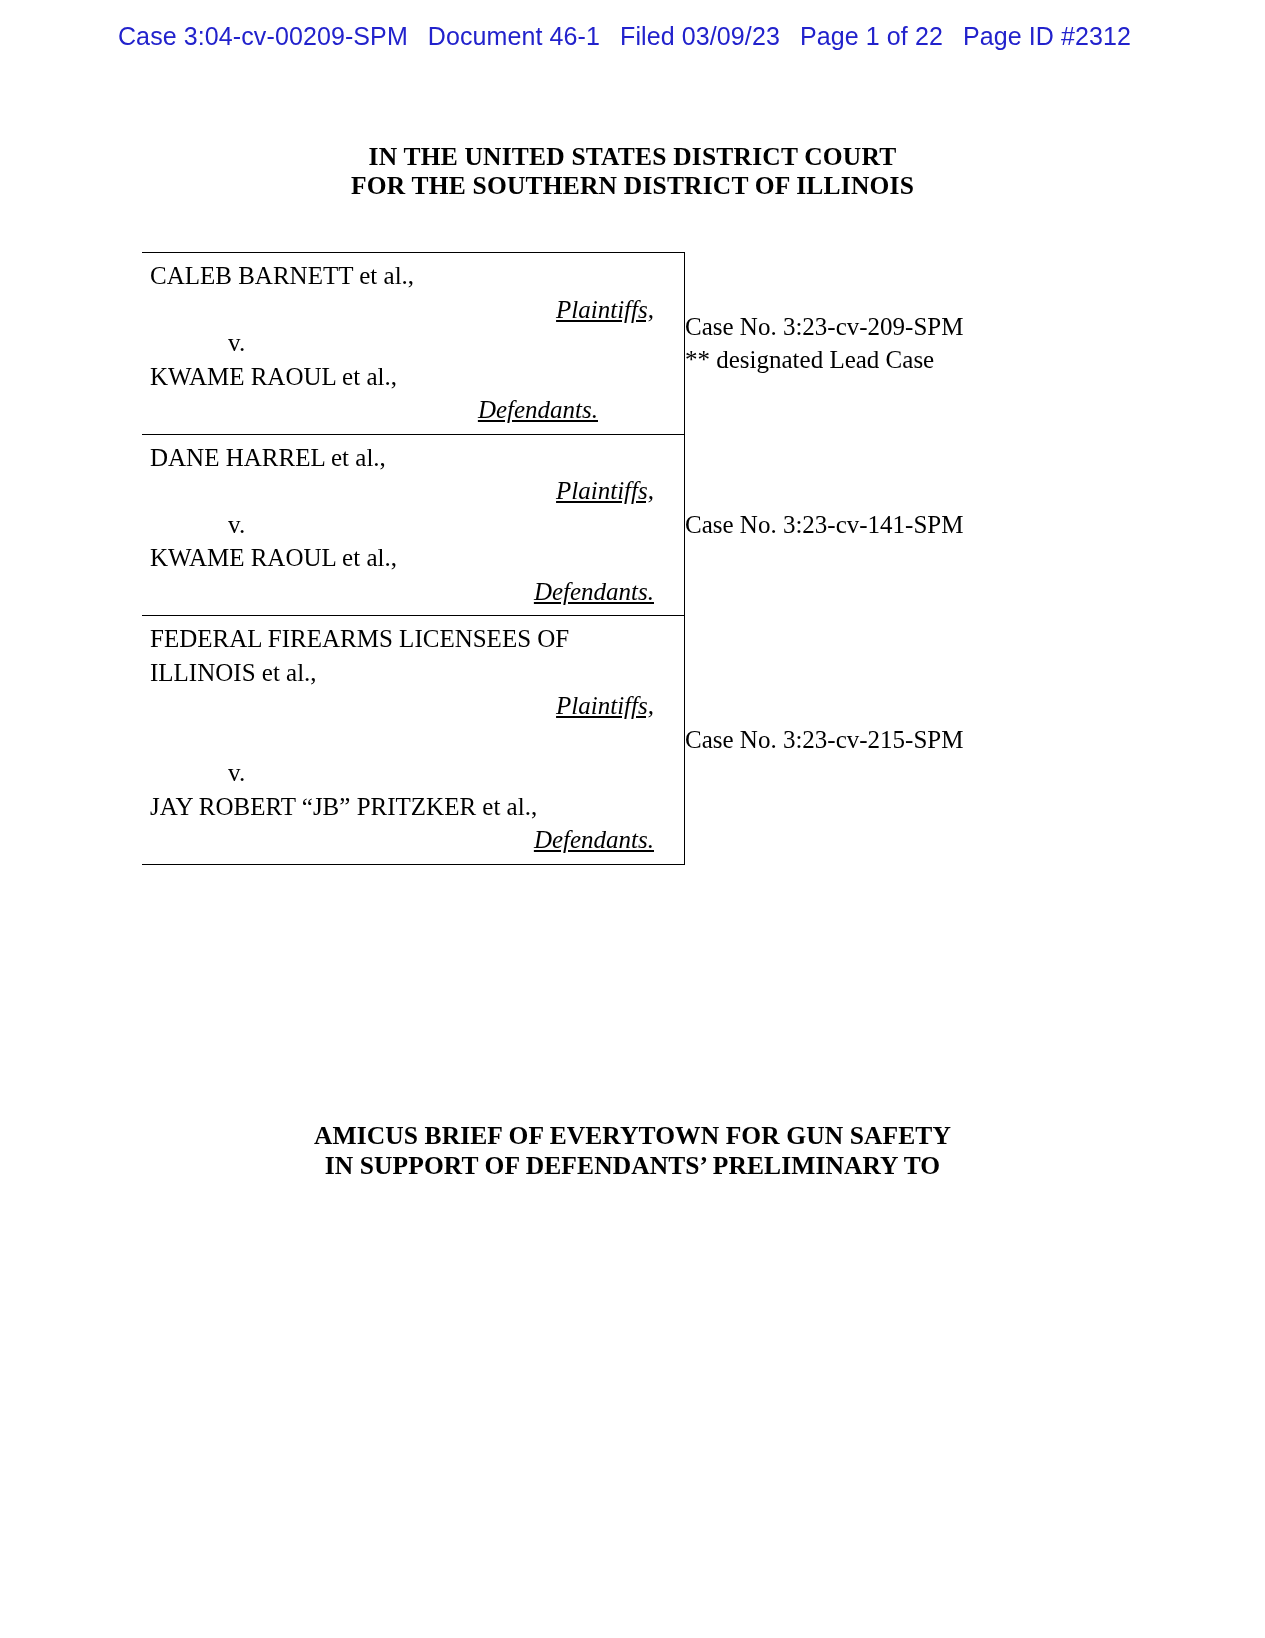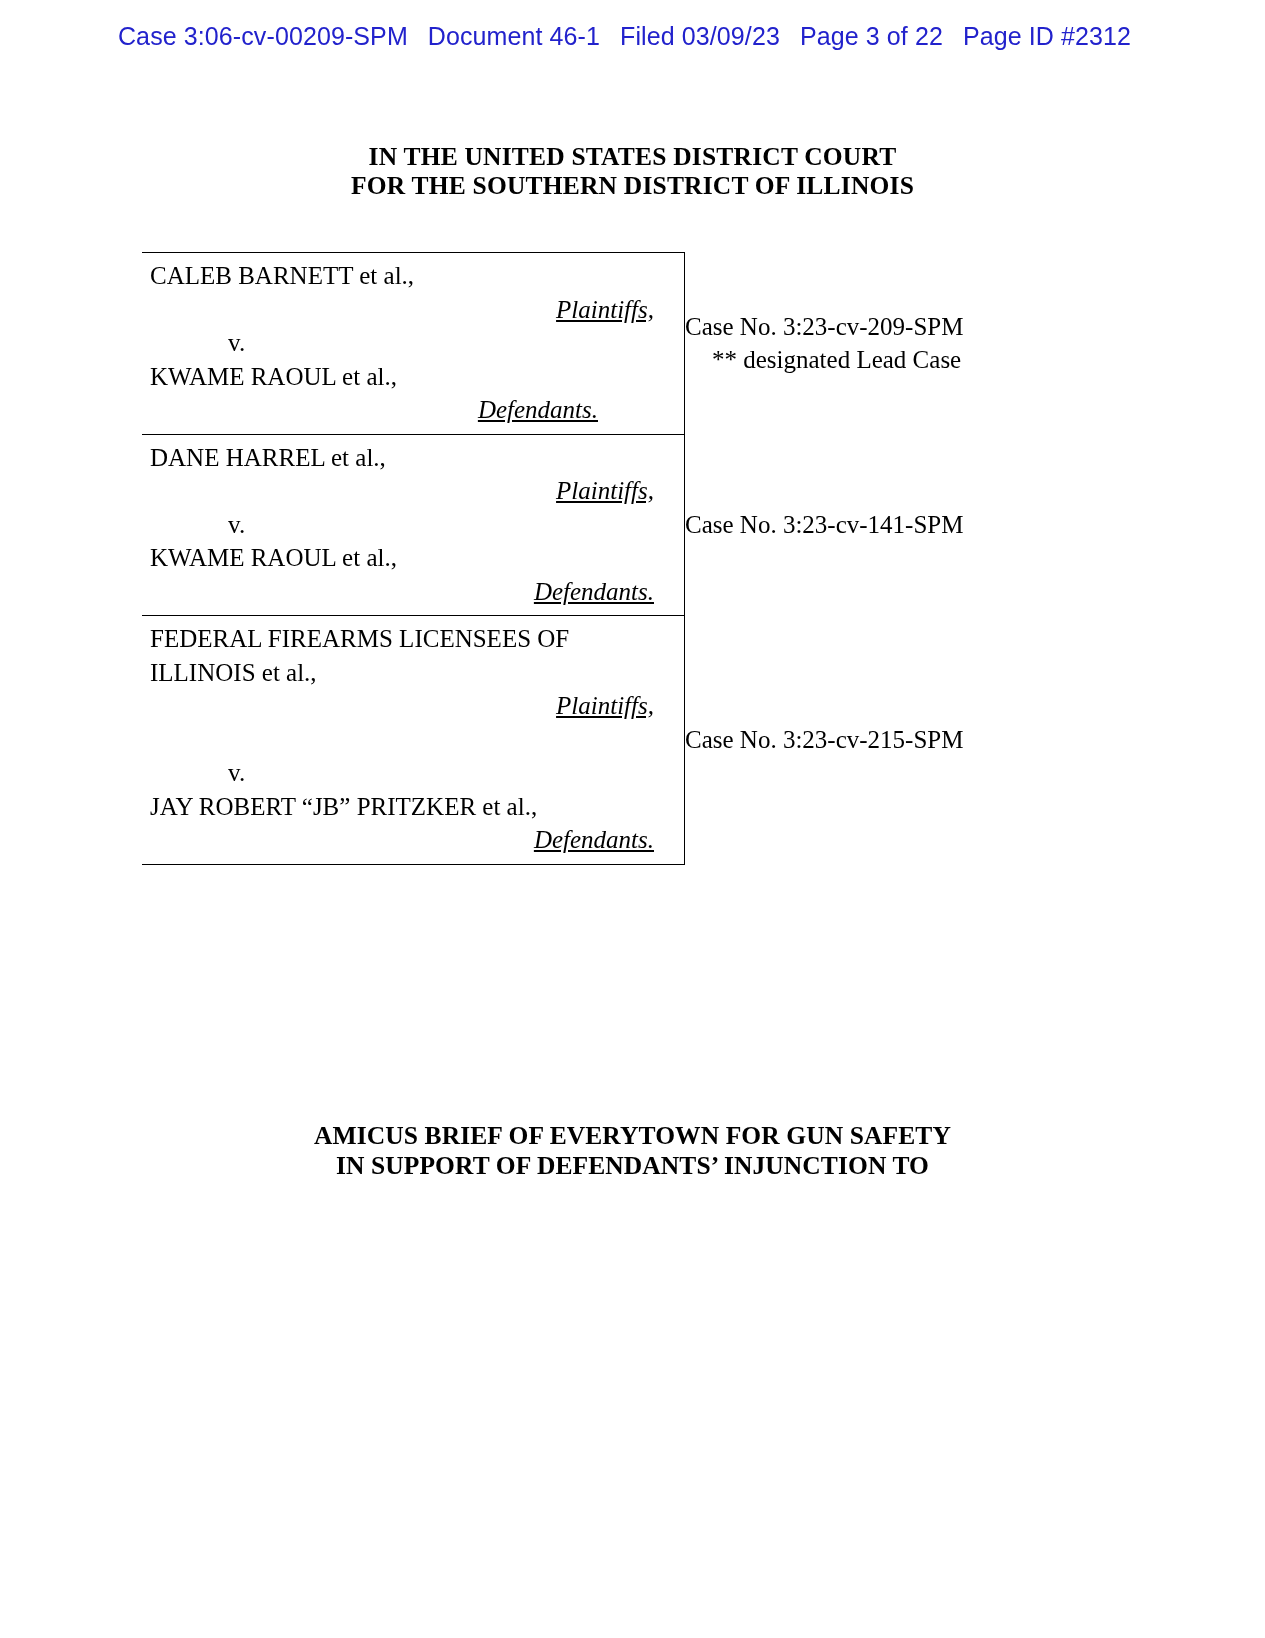"Case 3:06-cv-00209-SPM" span.seg { text: 3:06-cv-00209-SPM -> 3:04-cv-00209-SPM }
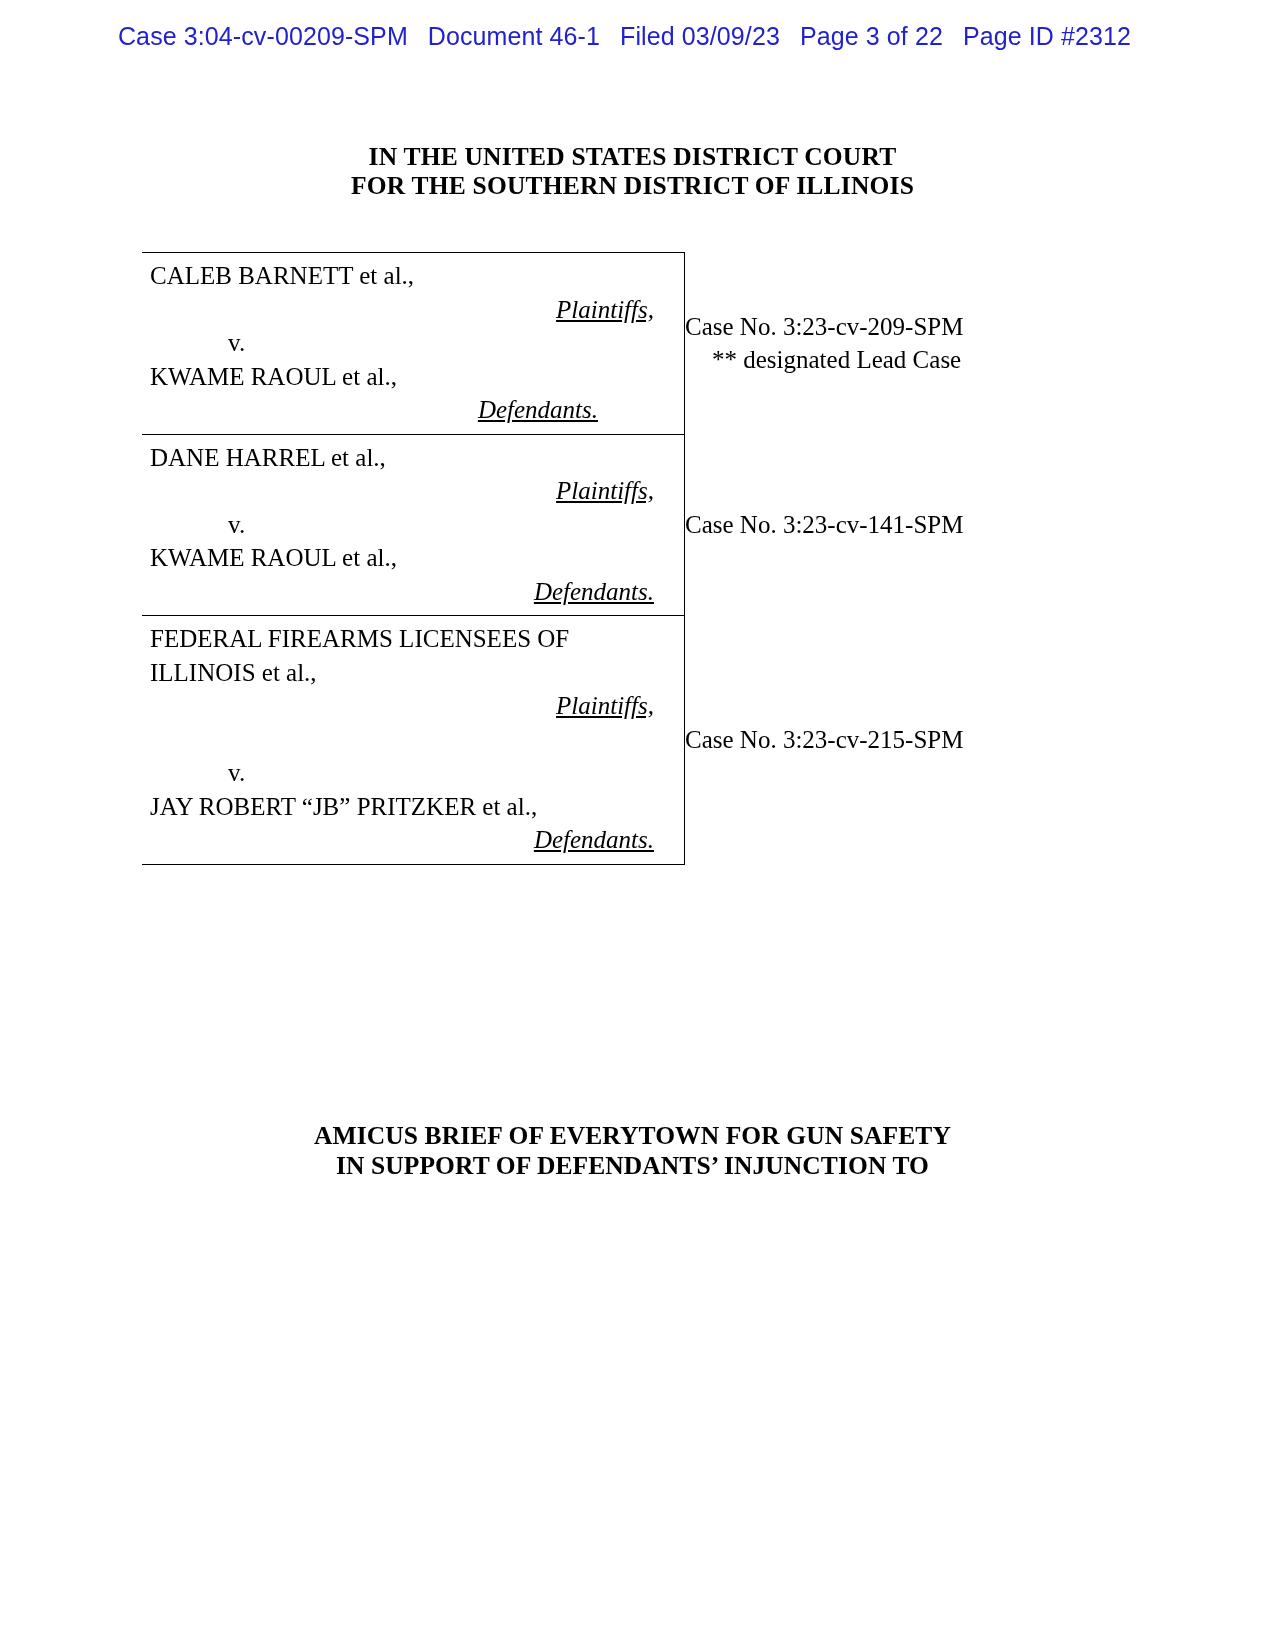"Page 3 of 22" span.seg { text: 3 -> 1 }
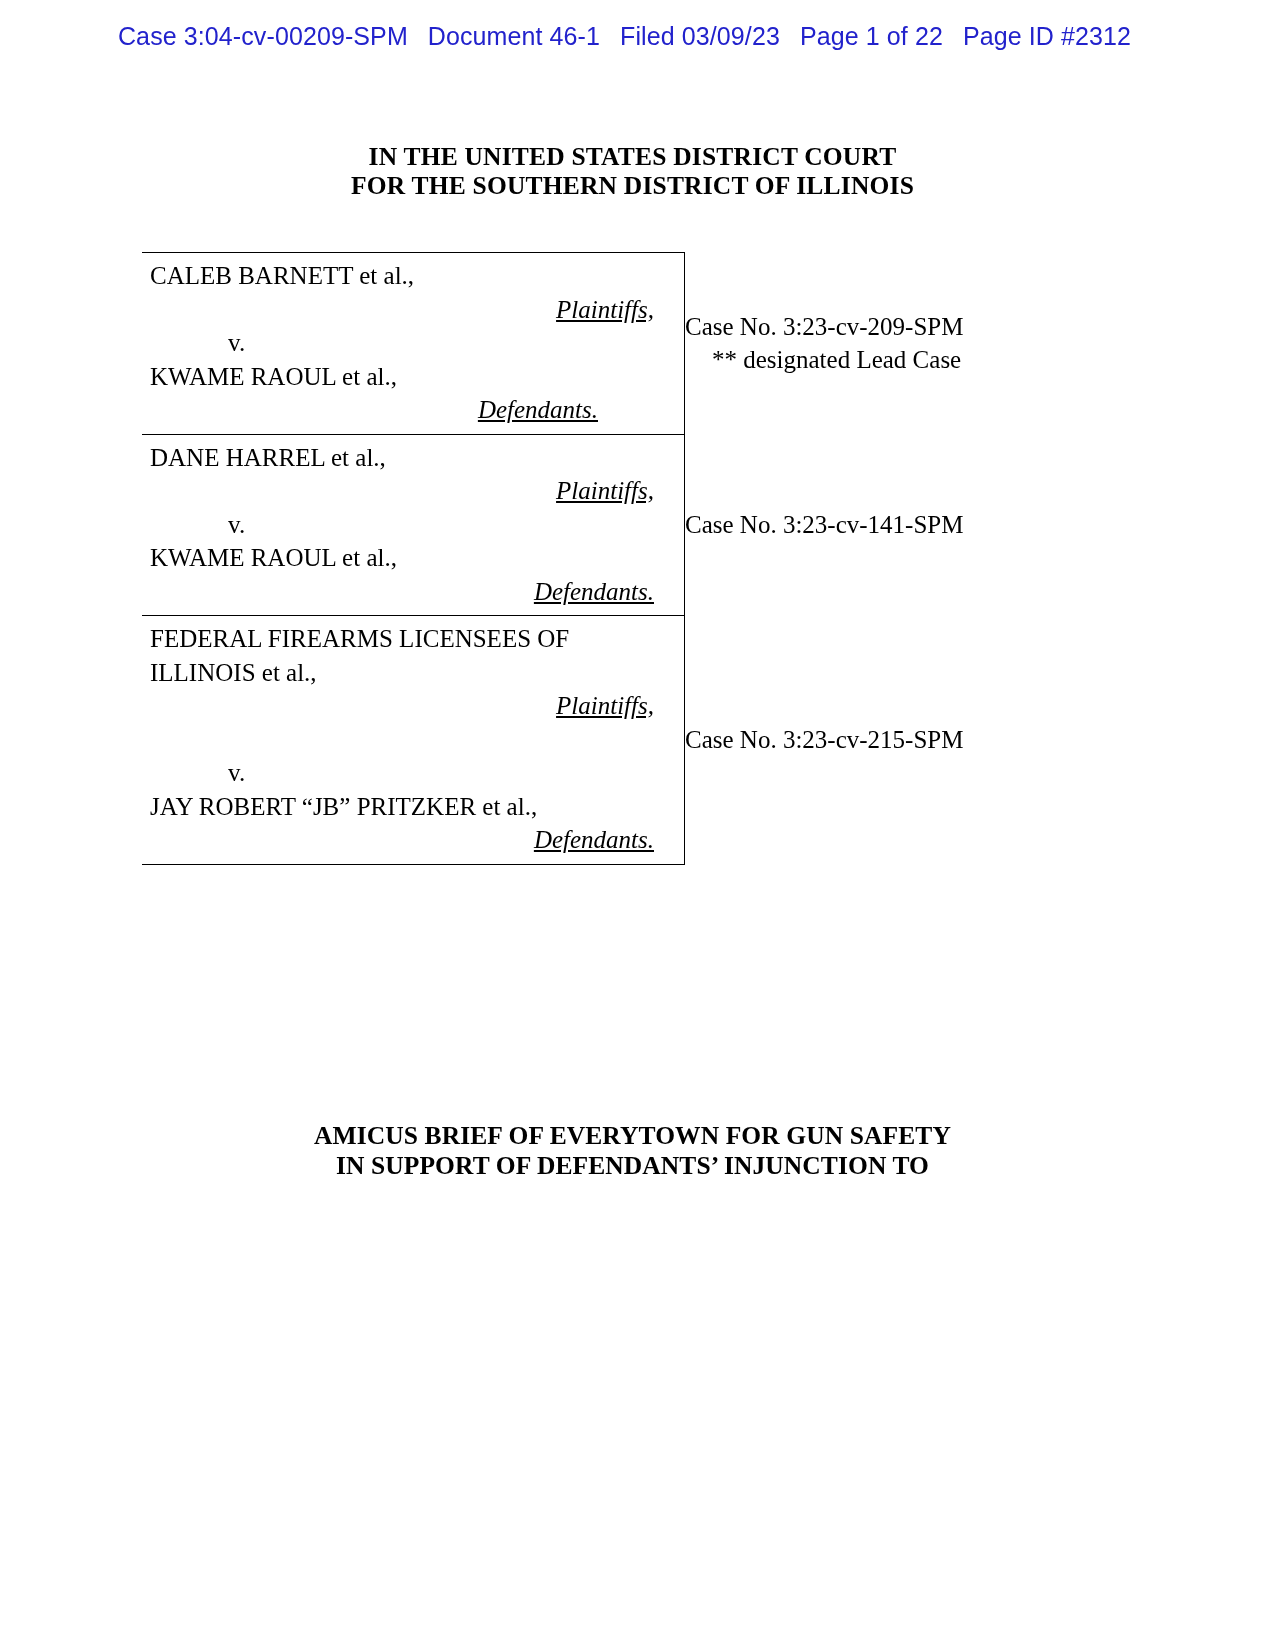"** designated Lead Case" .lead-note { margin-left: 27px -> none }
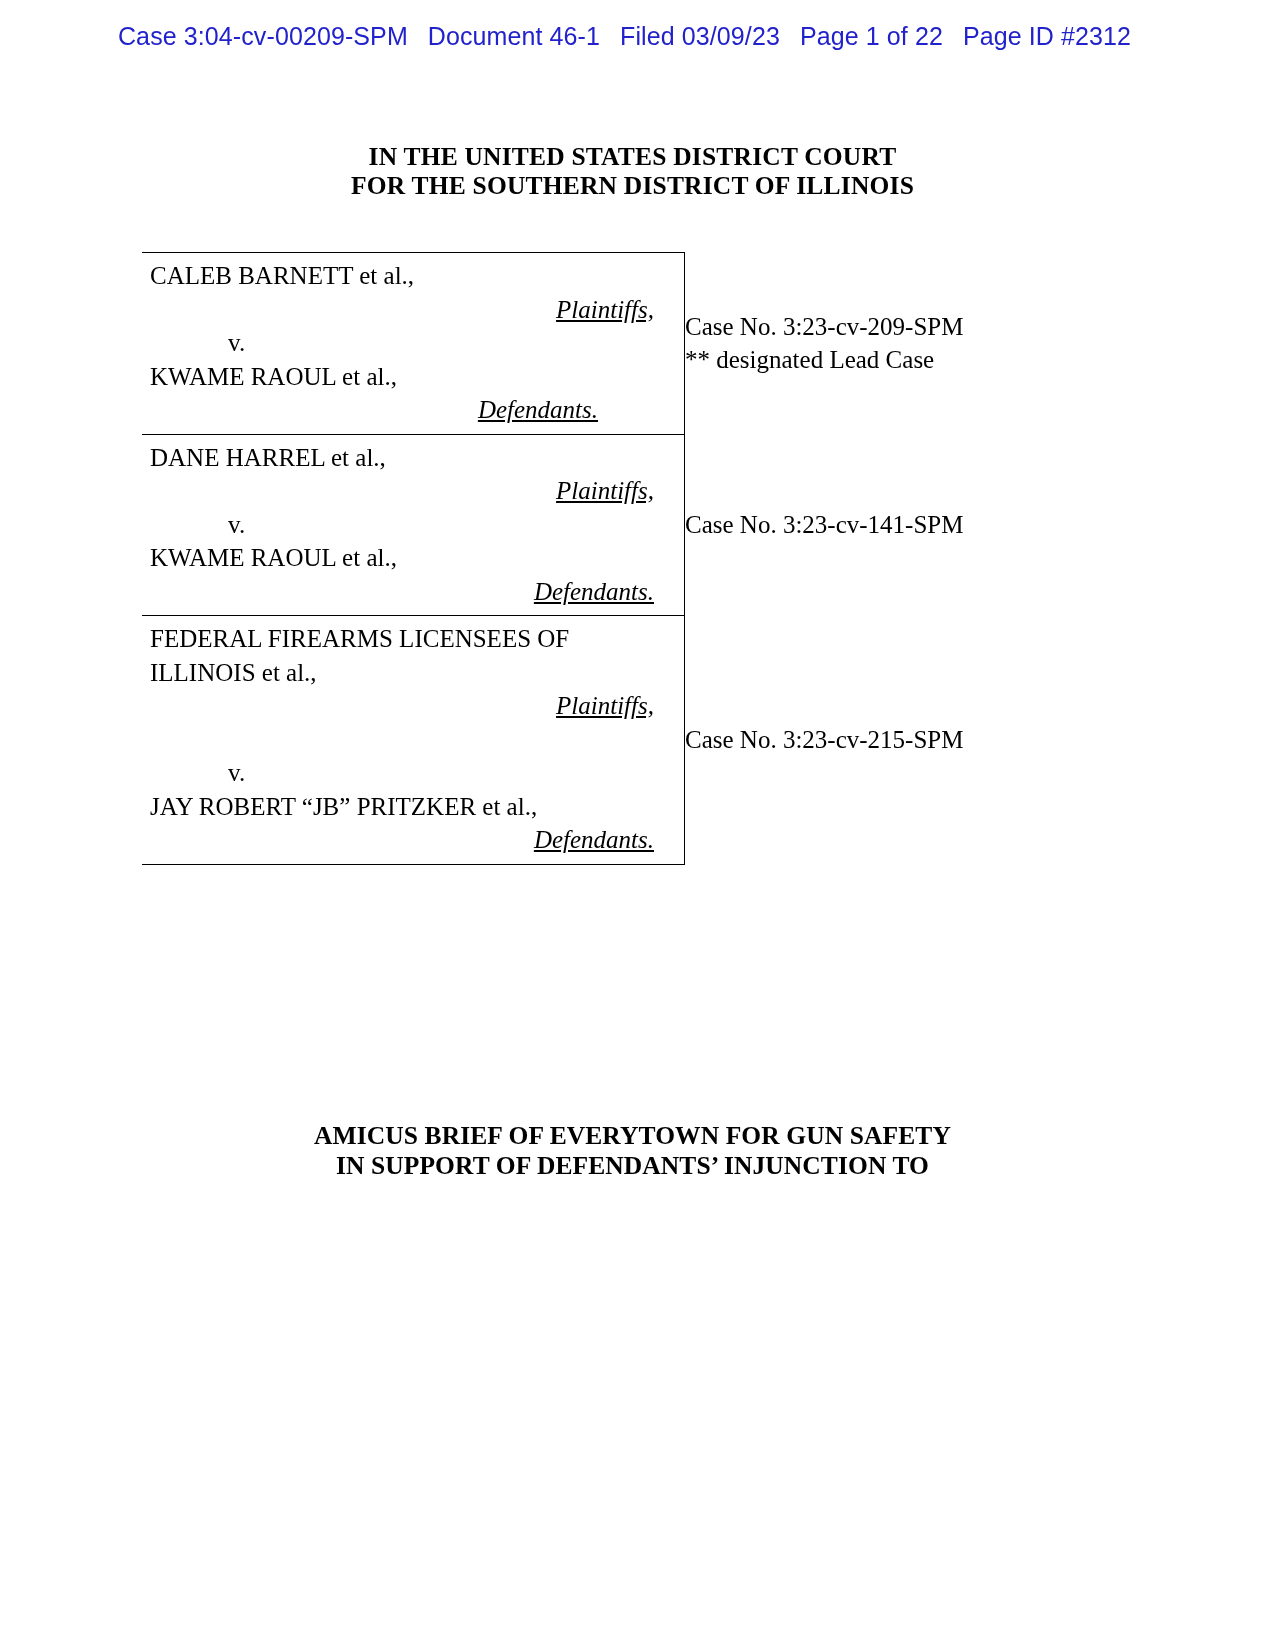"IN SUPPORT OF DEFENDANTS’ INJUNCTION" div { text: INJUNCTION -> PRELIMINARY }
